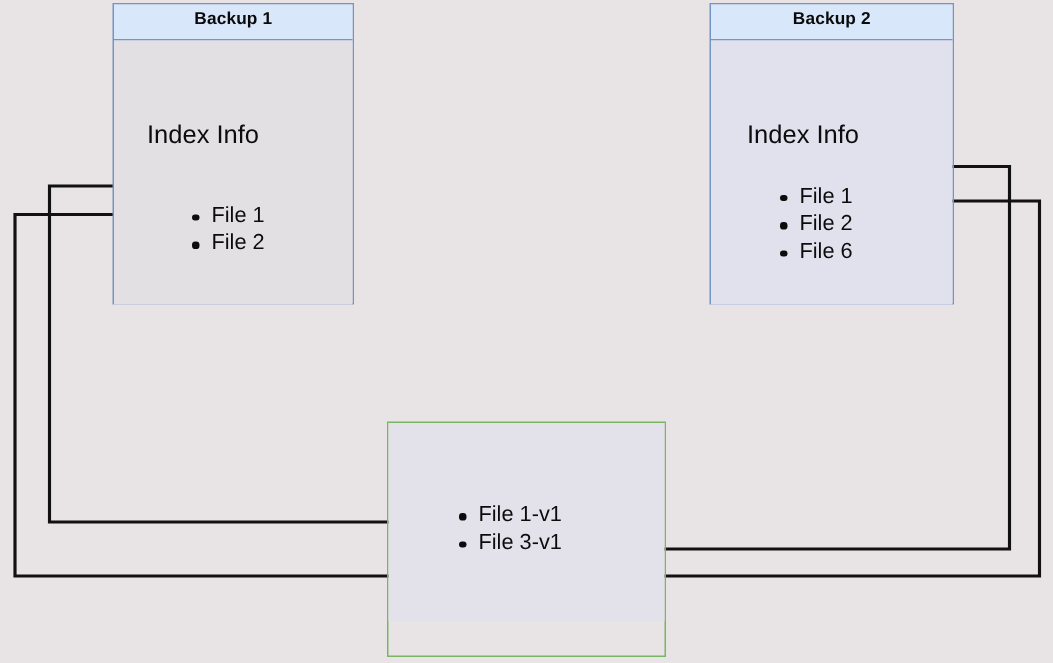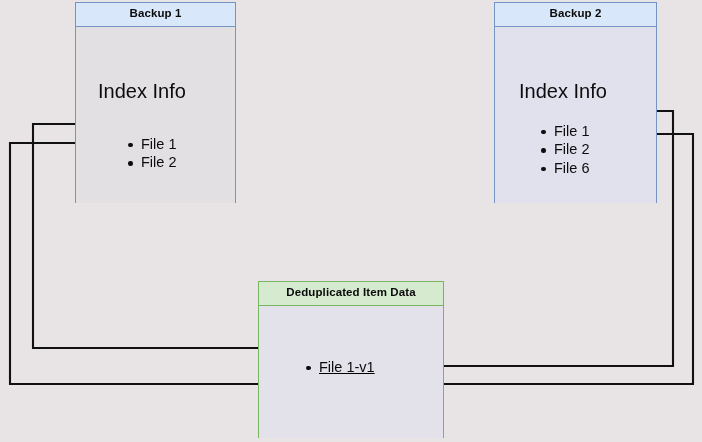"Backup 2" div.node { margin-left: 21px -> none }
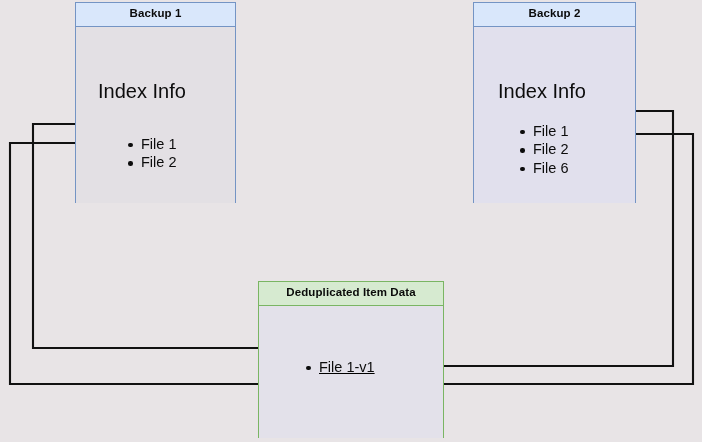"Index Info" .index-label { font-size: 20px -> 17px }
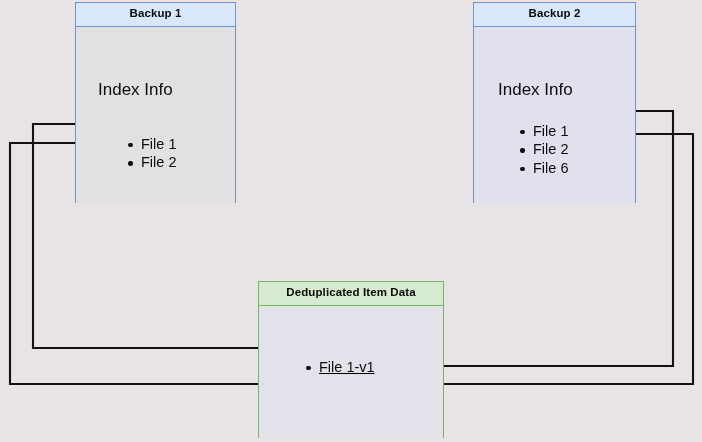"Deduplicated Item Data" div.node-header { html: <div>Deduplicated Item Data</div> -> none }
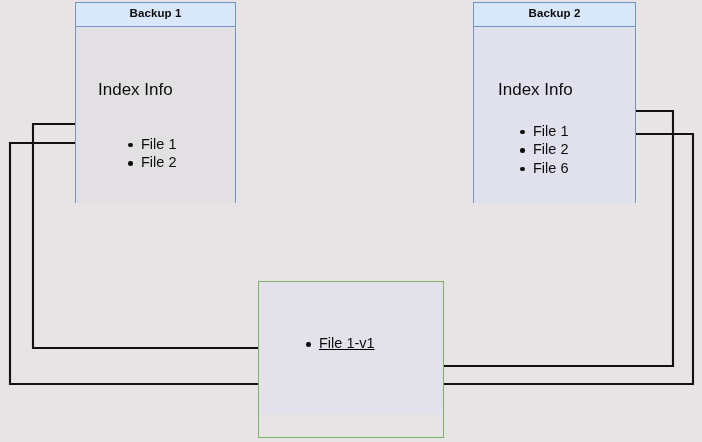"File 1-v1" ul.file-list { text-decoration: underline -> none }
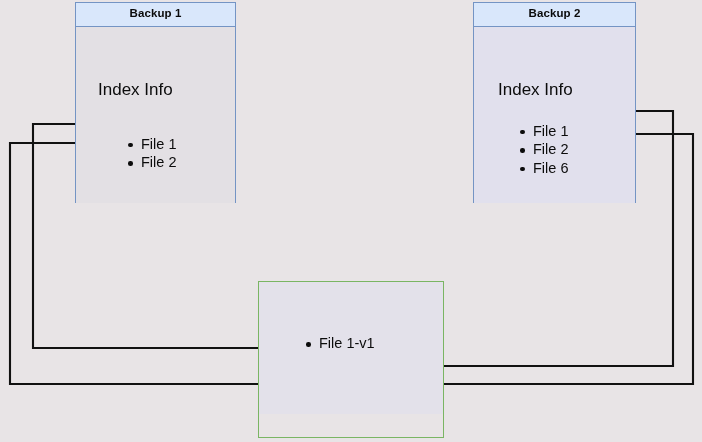"File 3-v1" li { html: none -> <li>File 3-v1</li> }
